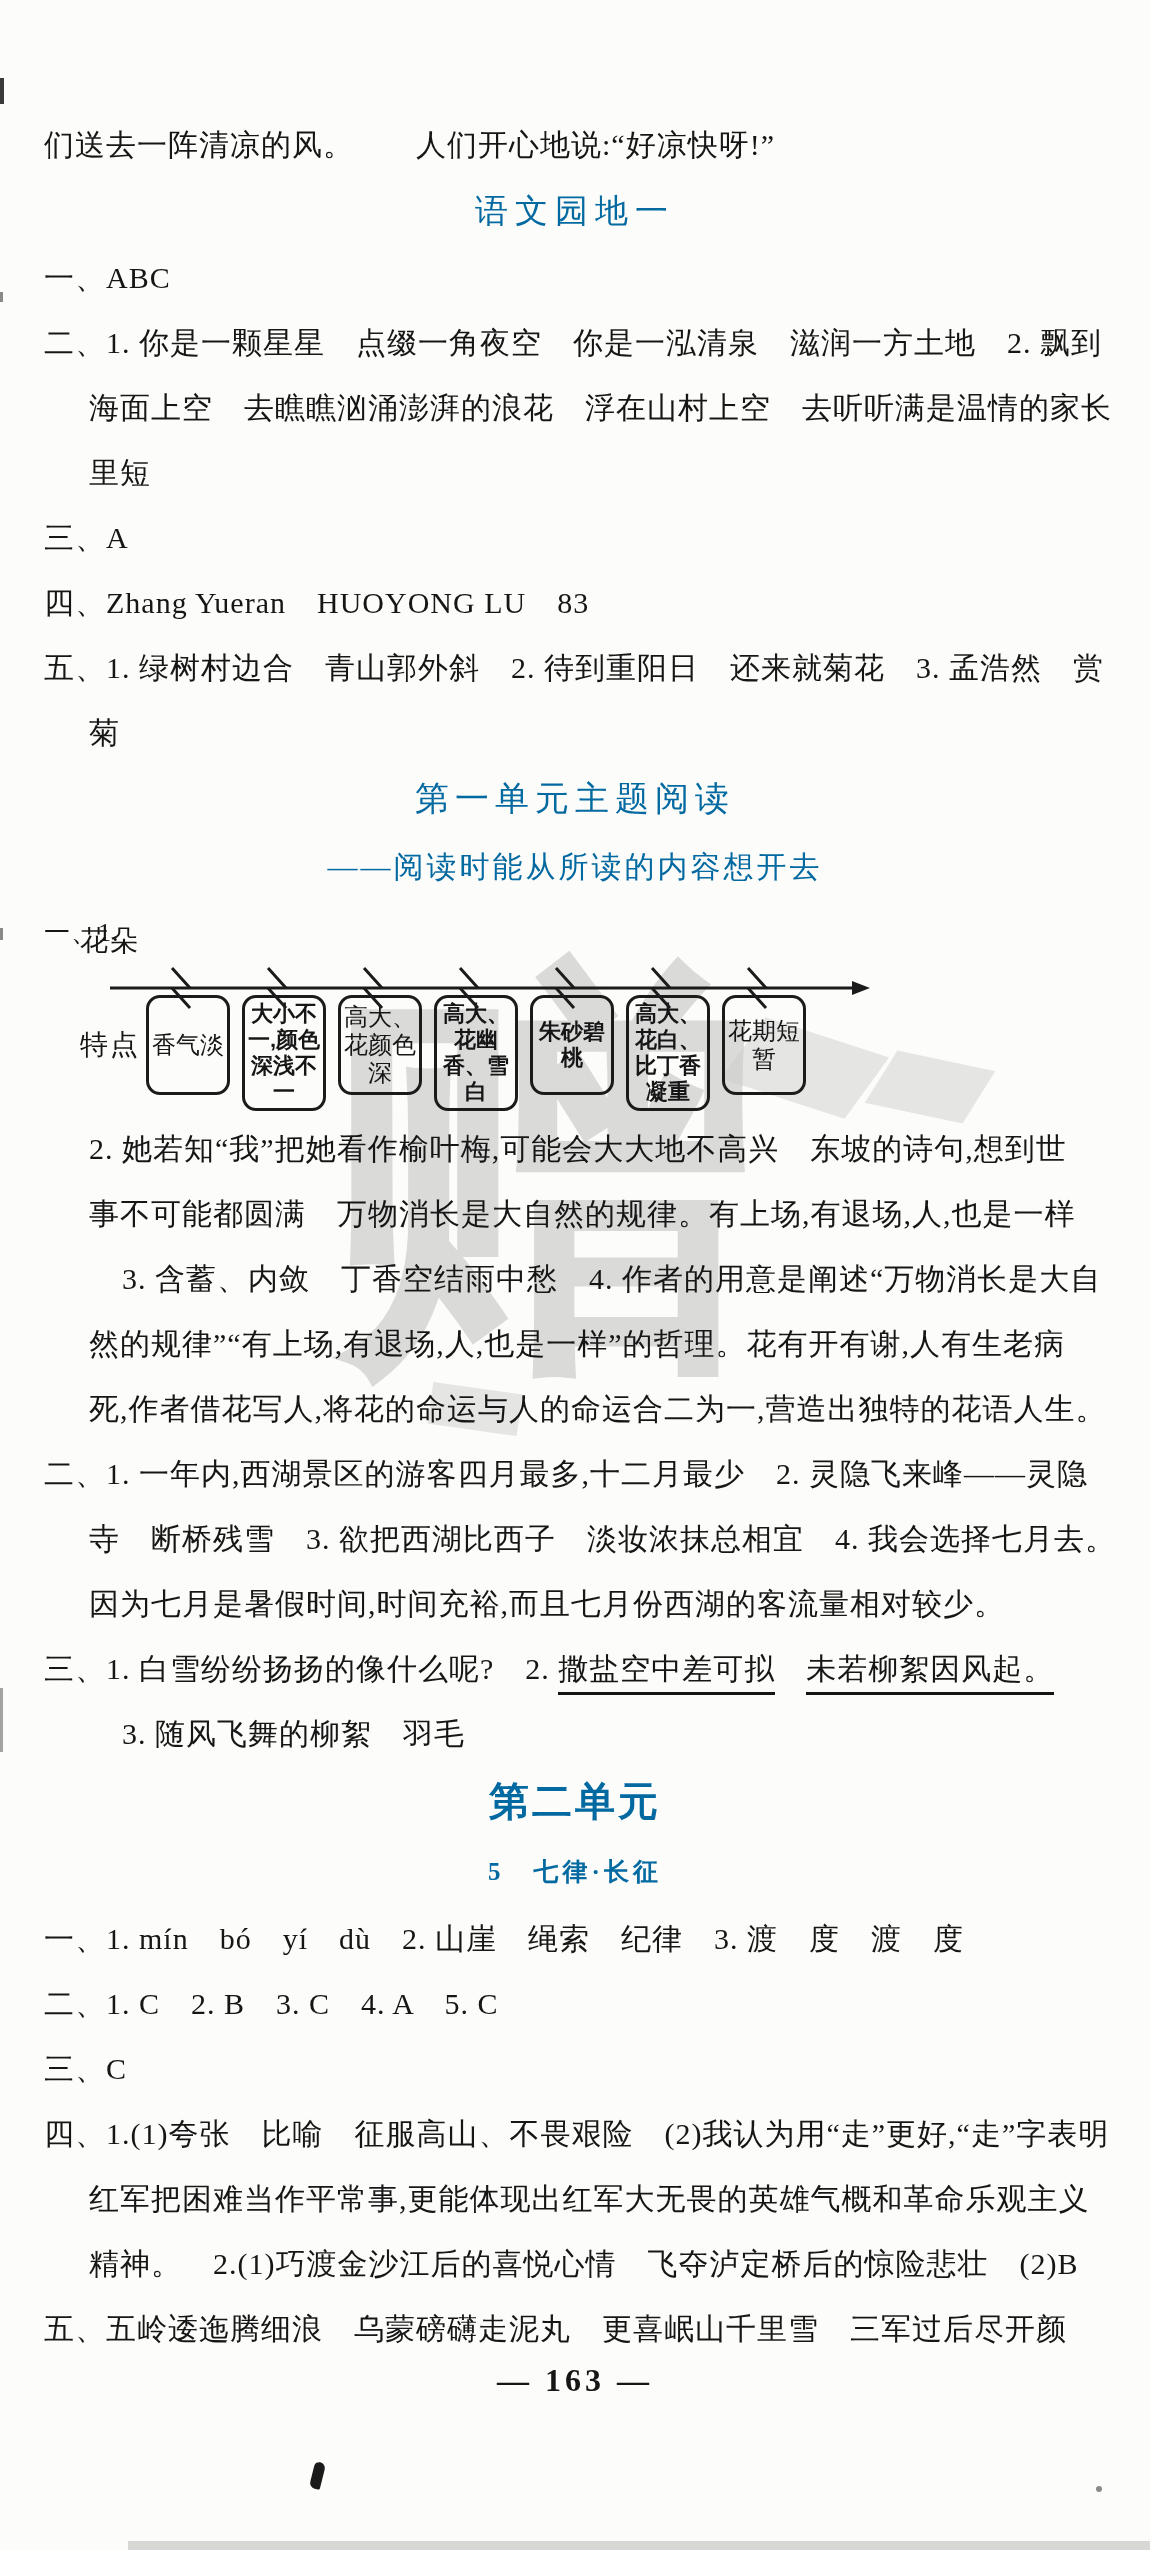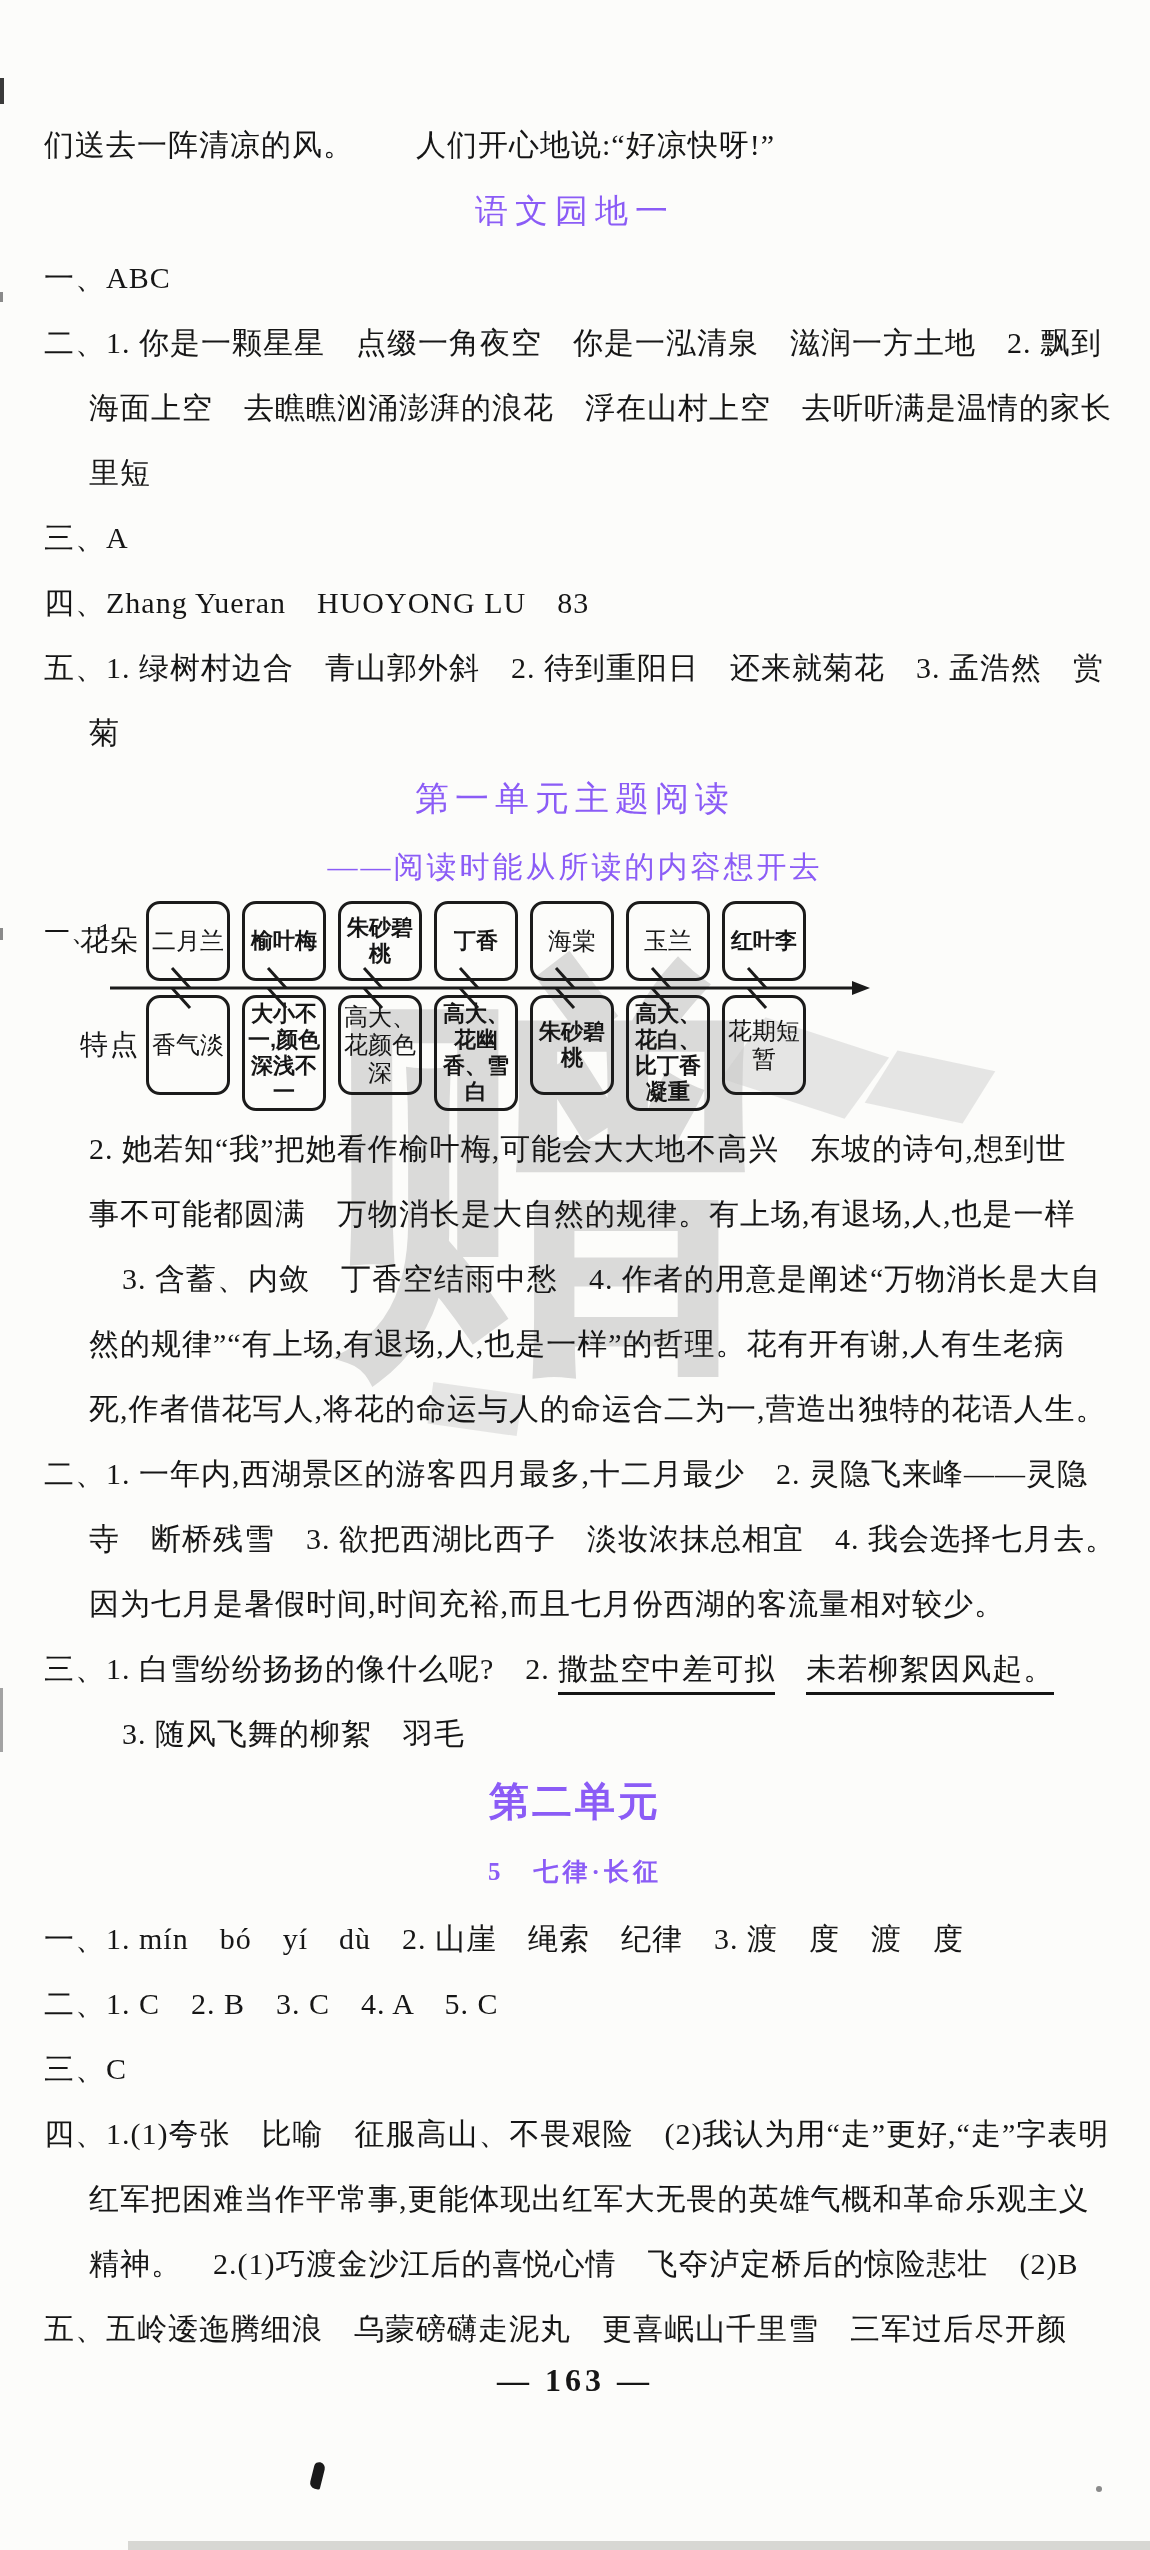"语文园地一" .h-orange { color: #8b5cf6 -> #0369a1 }
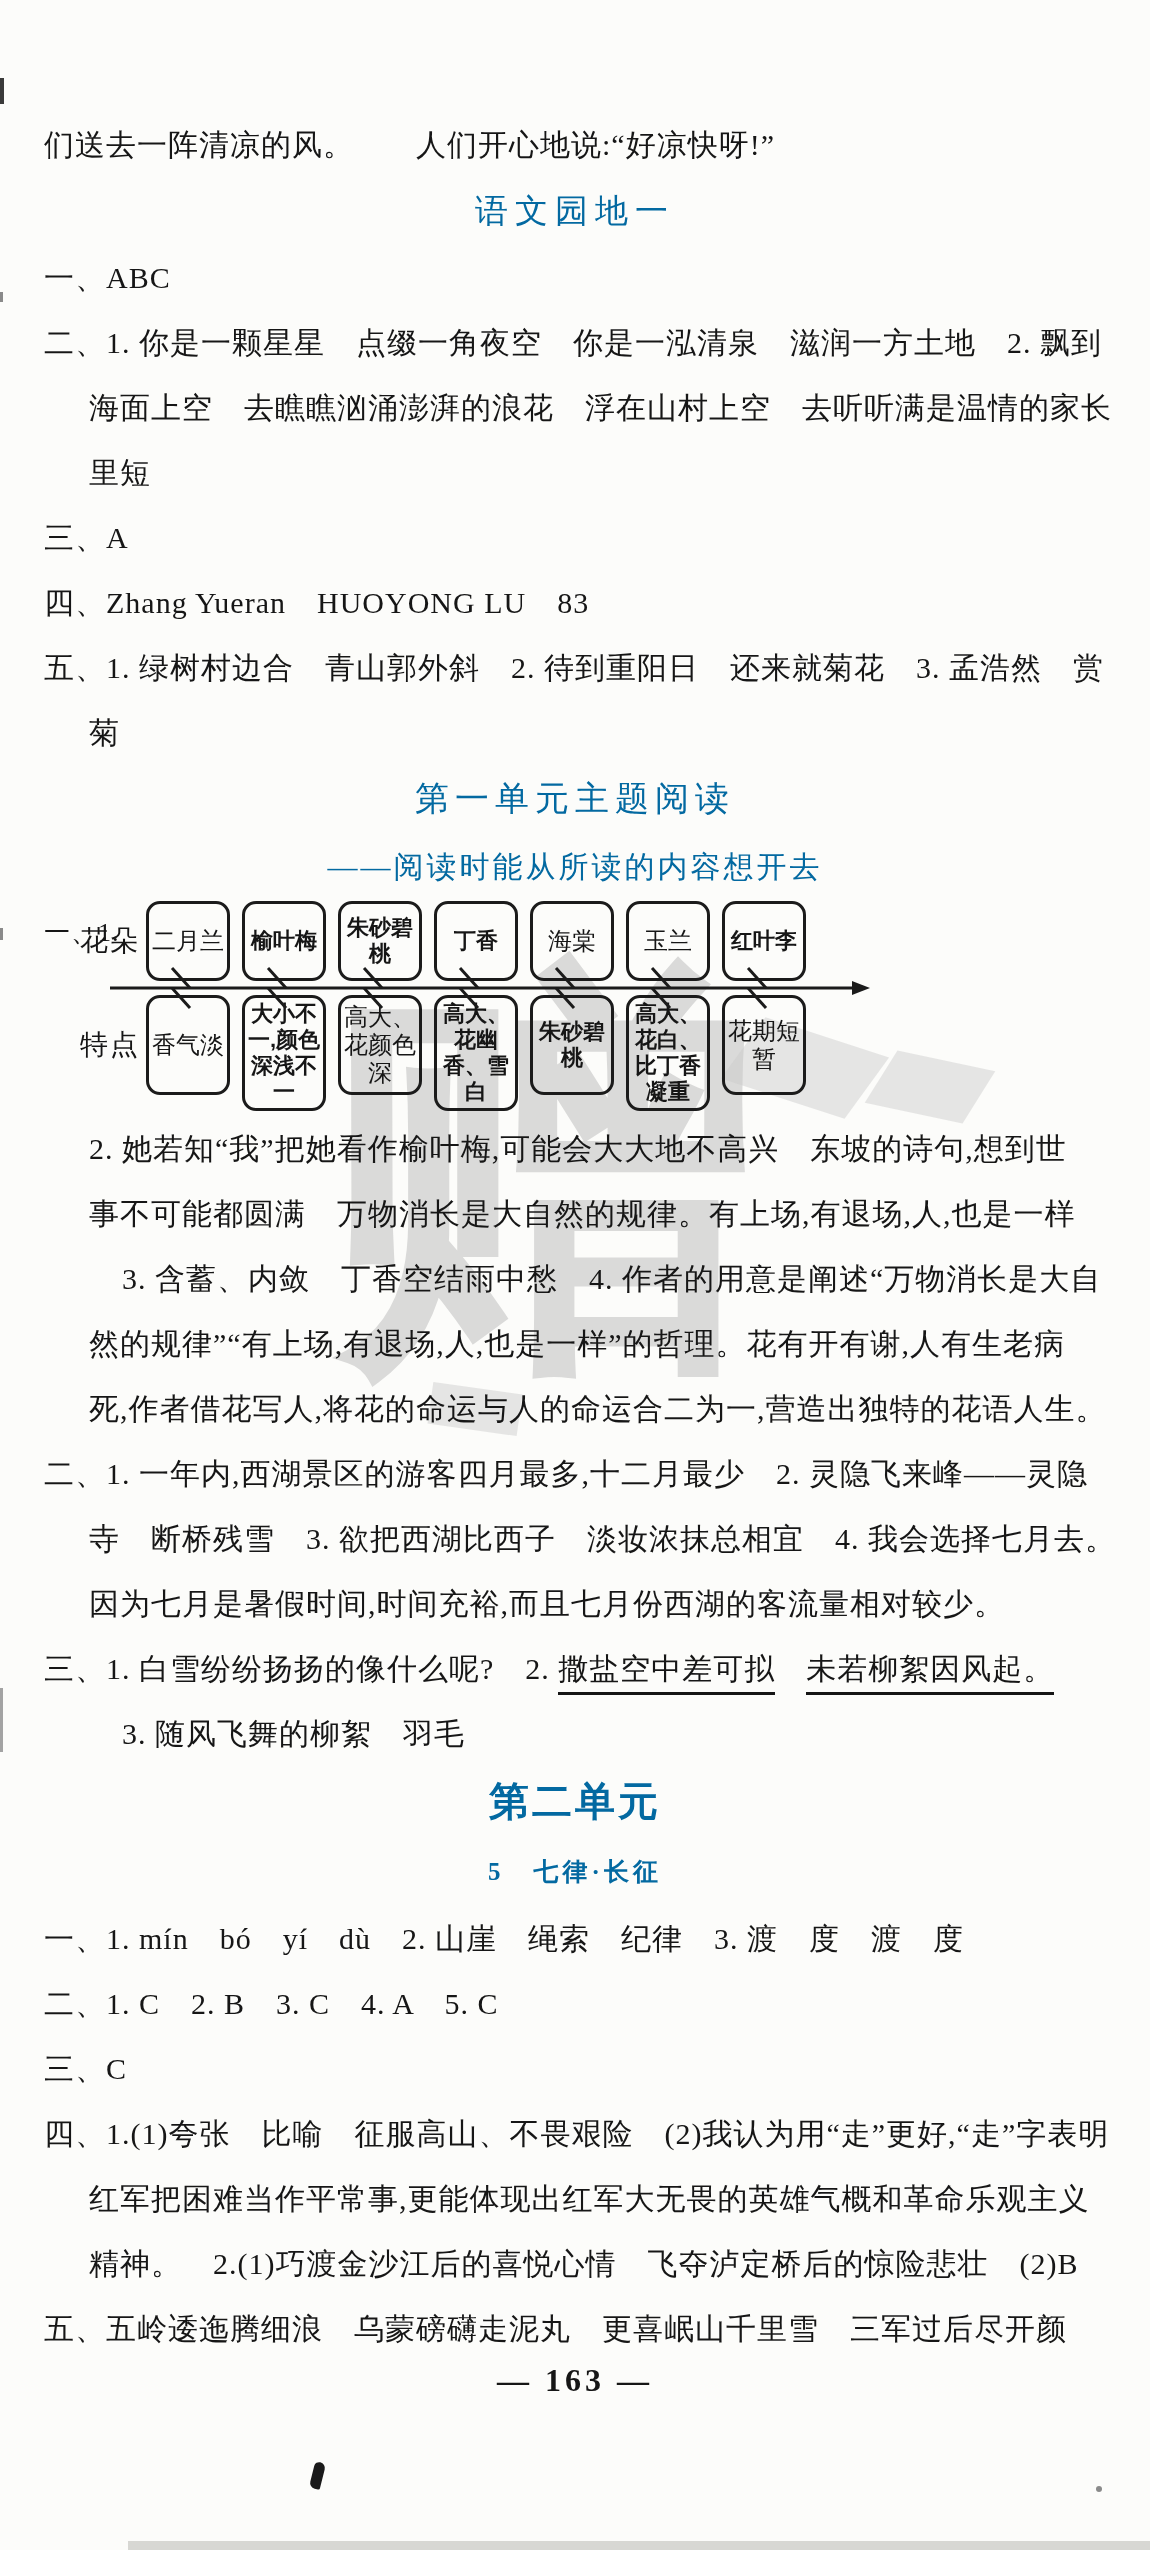"二月兰" div.d-boxes { html: <div> <div>二月兰</div> <div>榆叶梅</div> <div>朱砂碧桃</div> <div>丁香</div> <div>海棠</div> <div>玉兰</div> <div>红叶李</div> </div> -> none }
